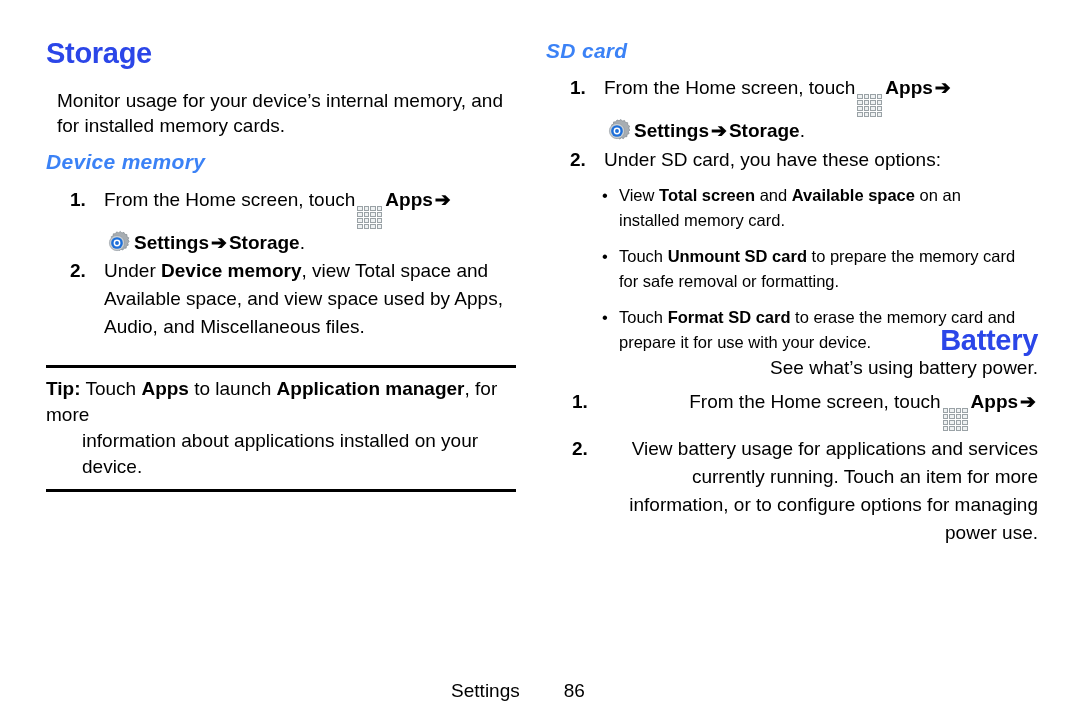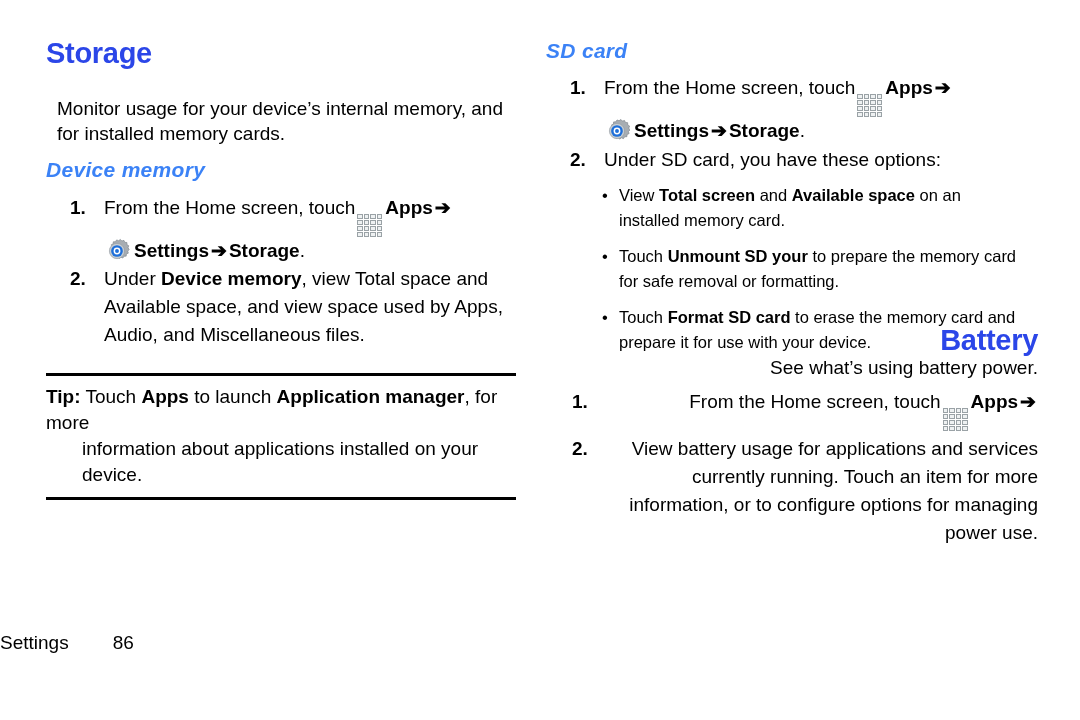"Monitor usage for your device’s" p.intro { margin-top: 28px -> 20px }
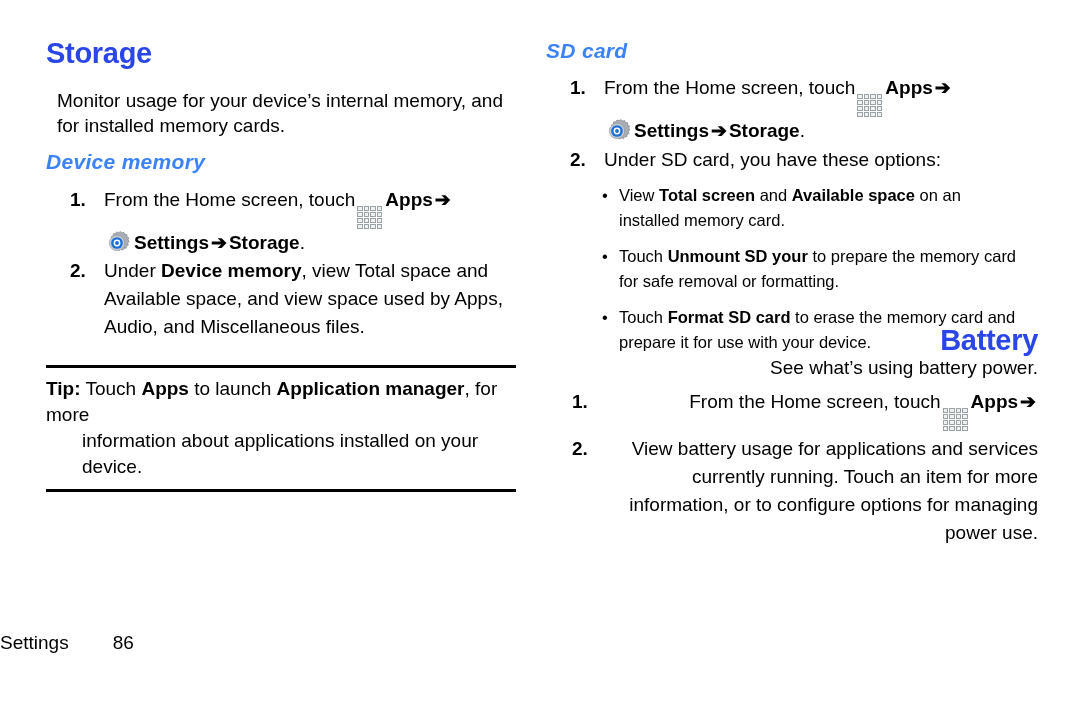"Unmount SD your" b { text: your -> card }
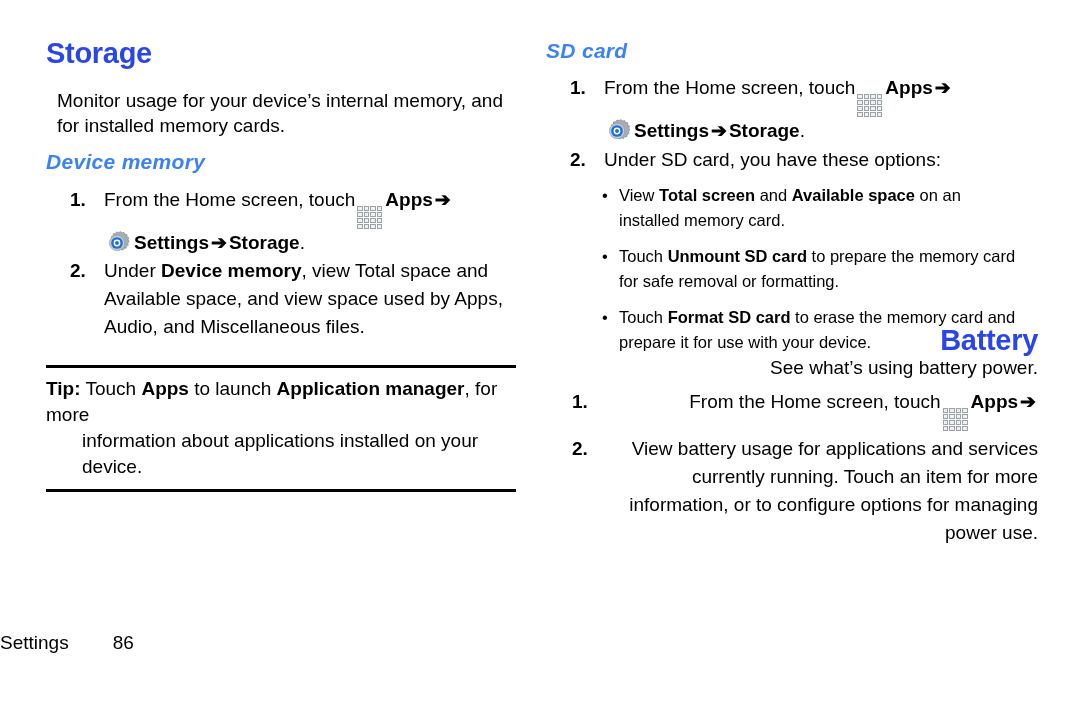"Settings 86" .footer { text-align: left -> center; top: 632px -> 680px }
